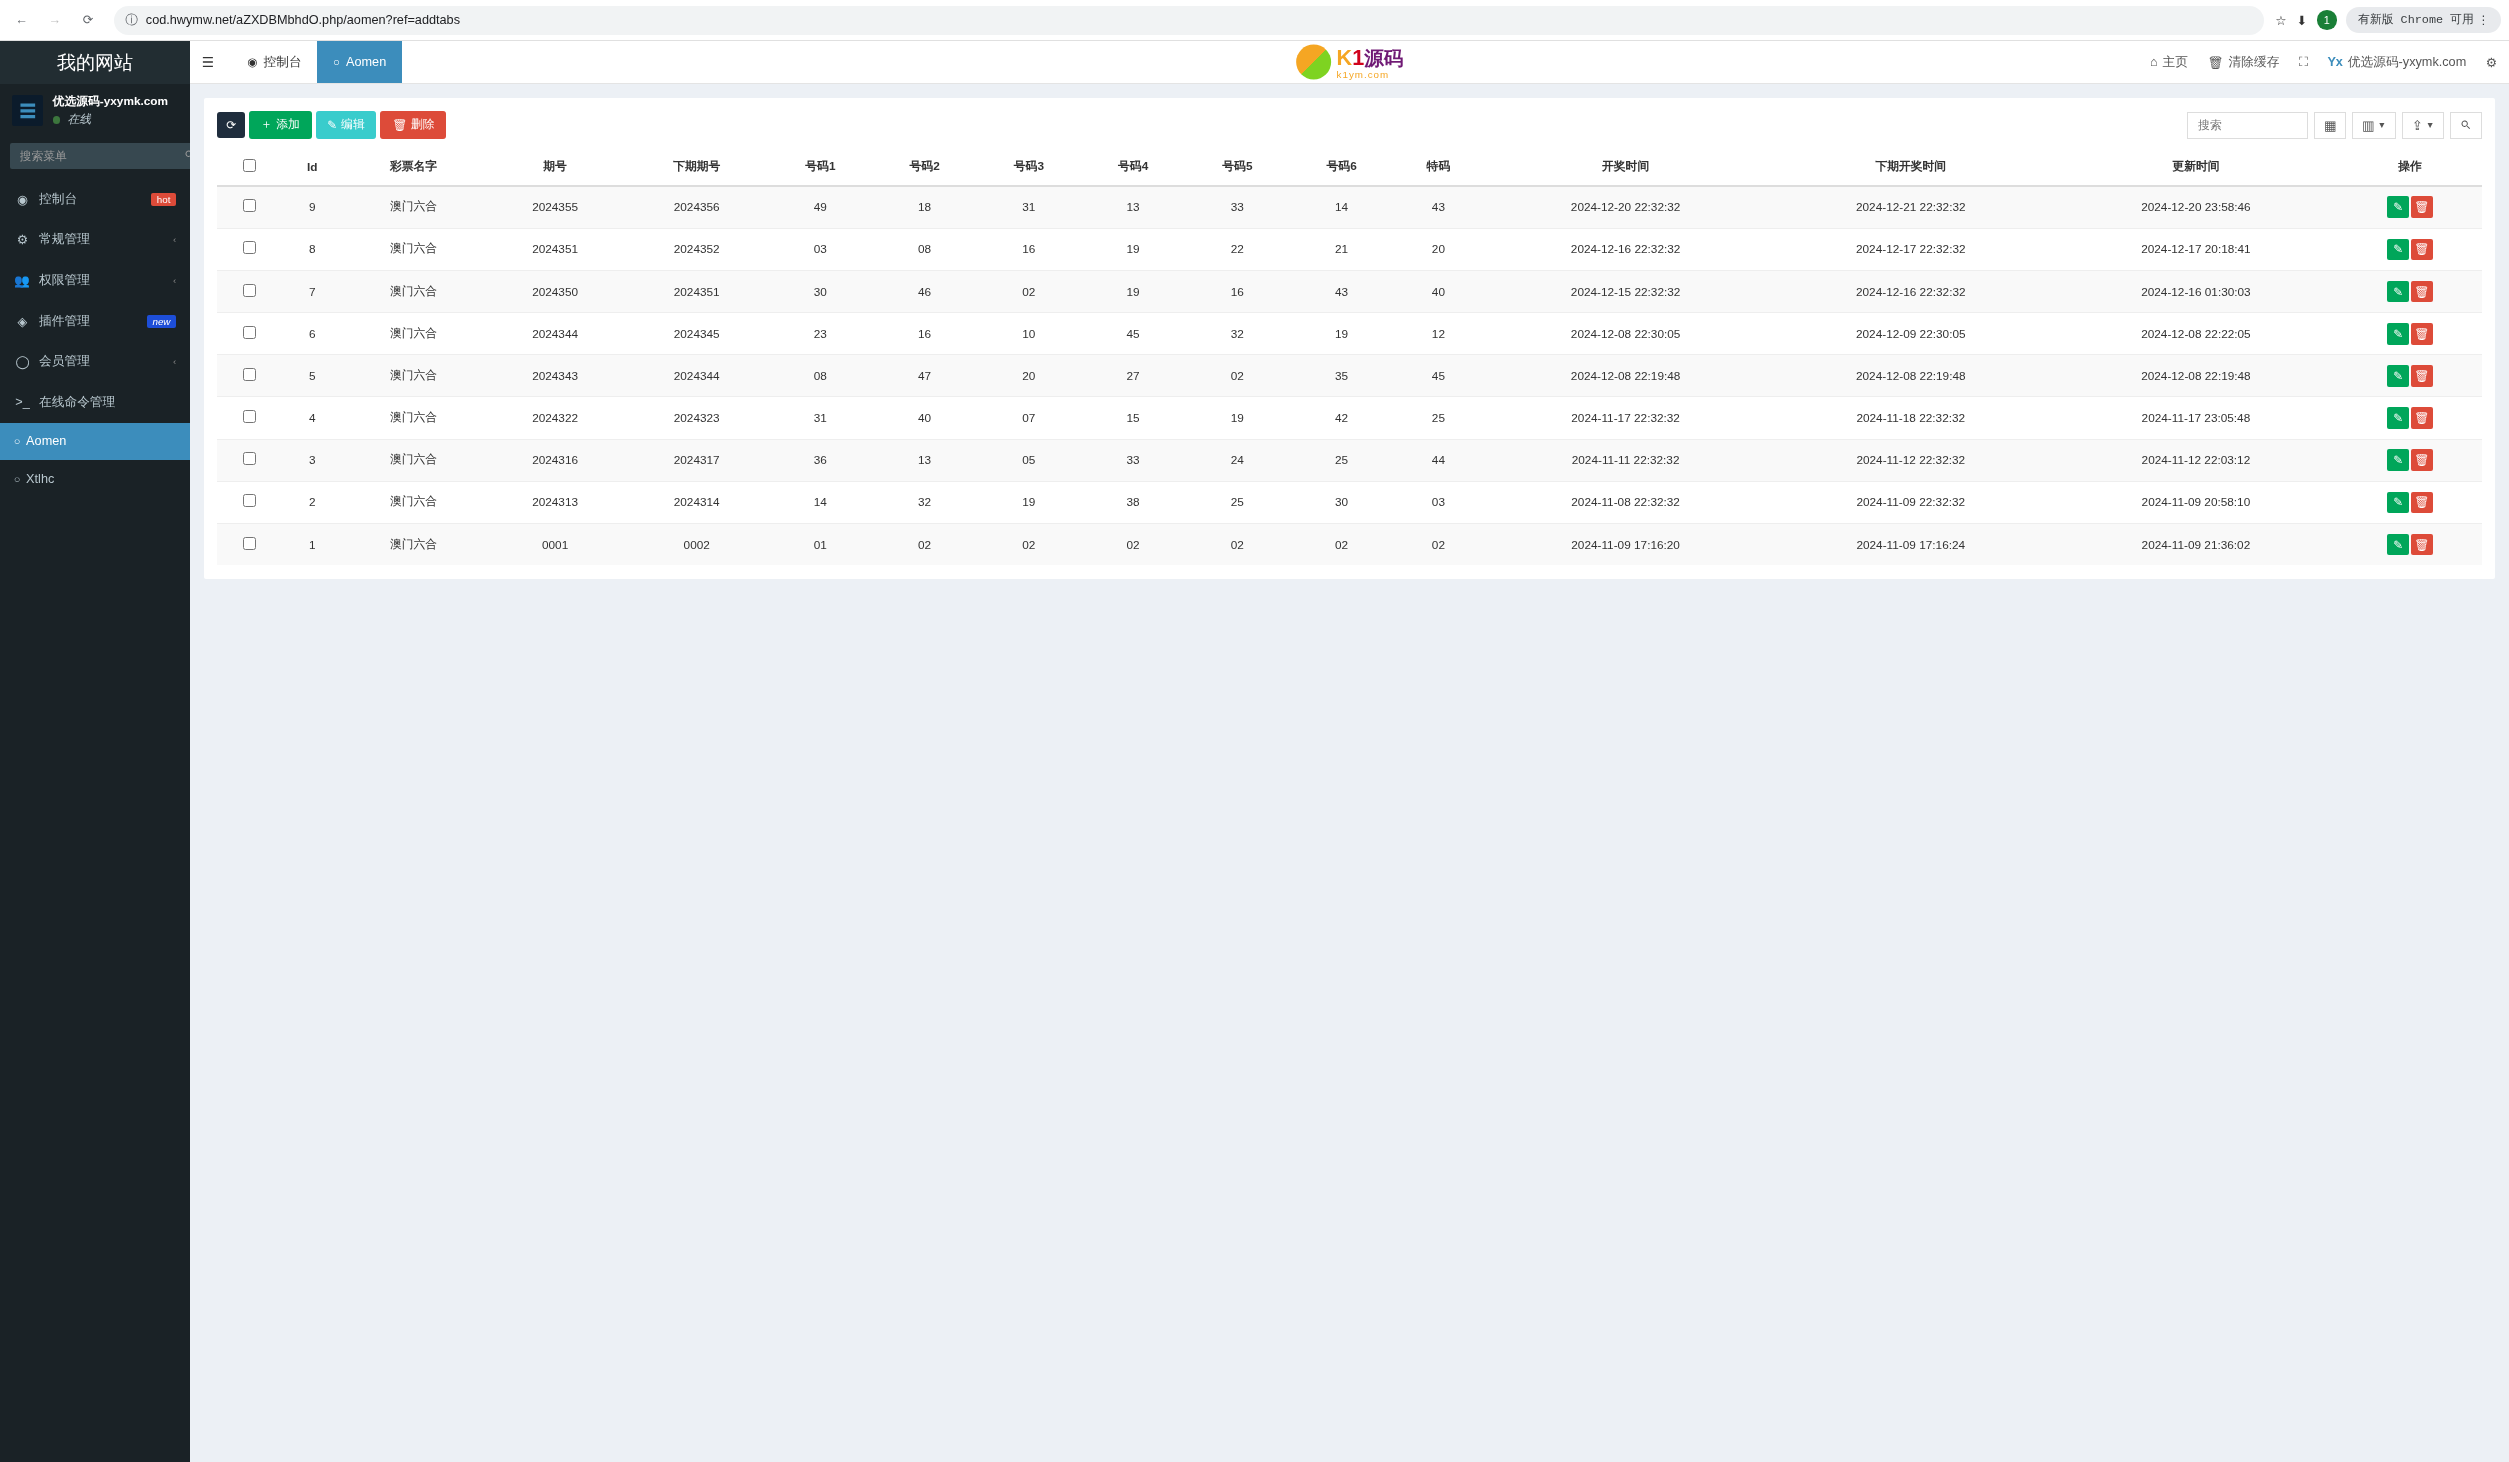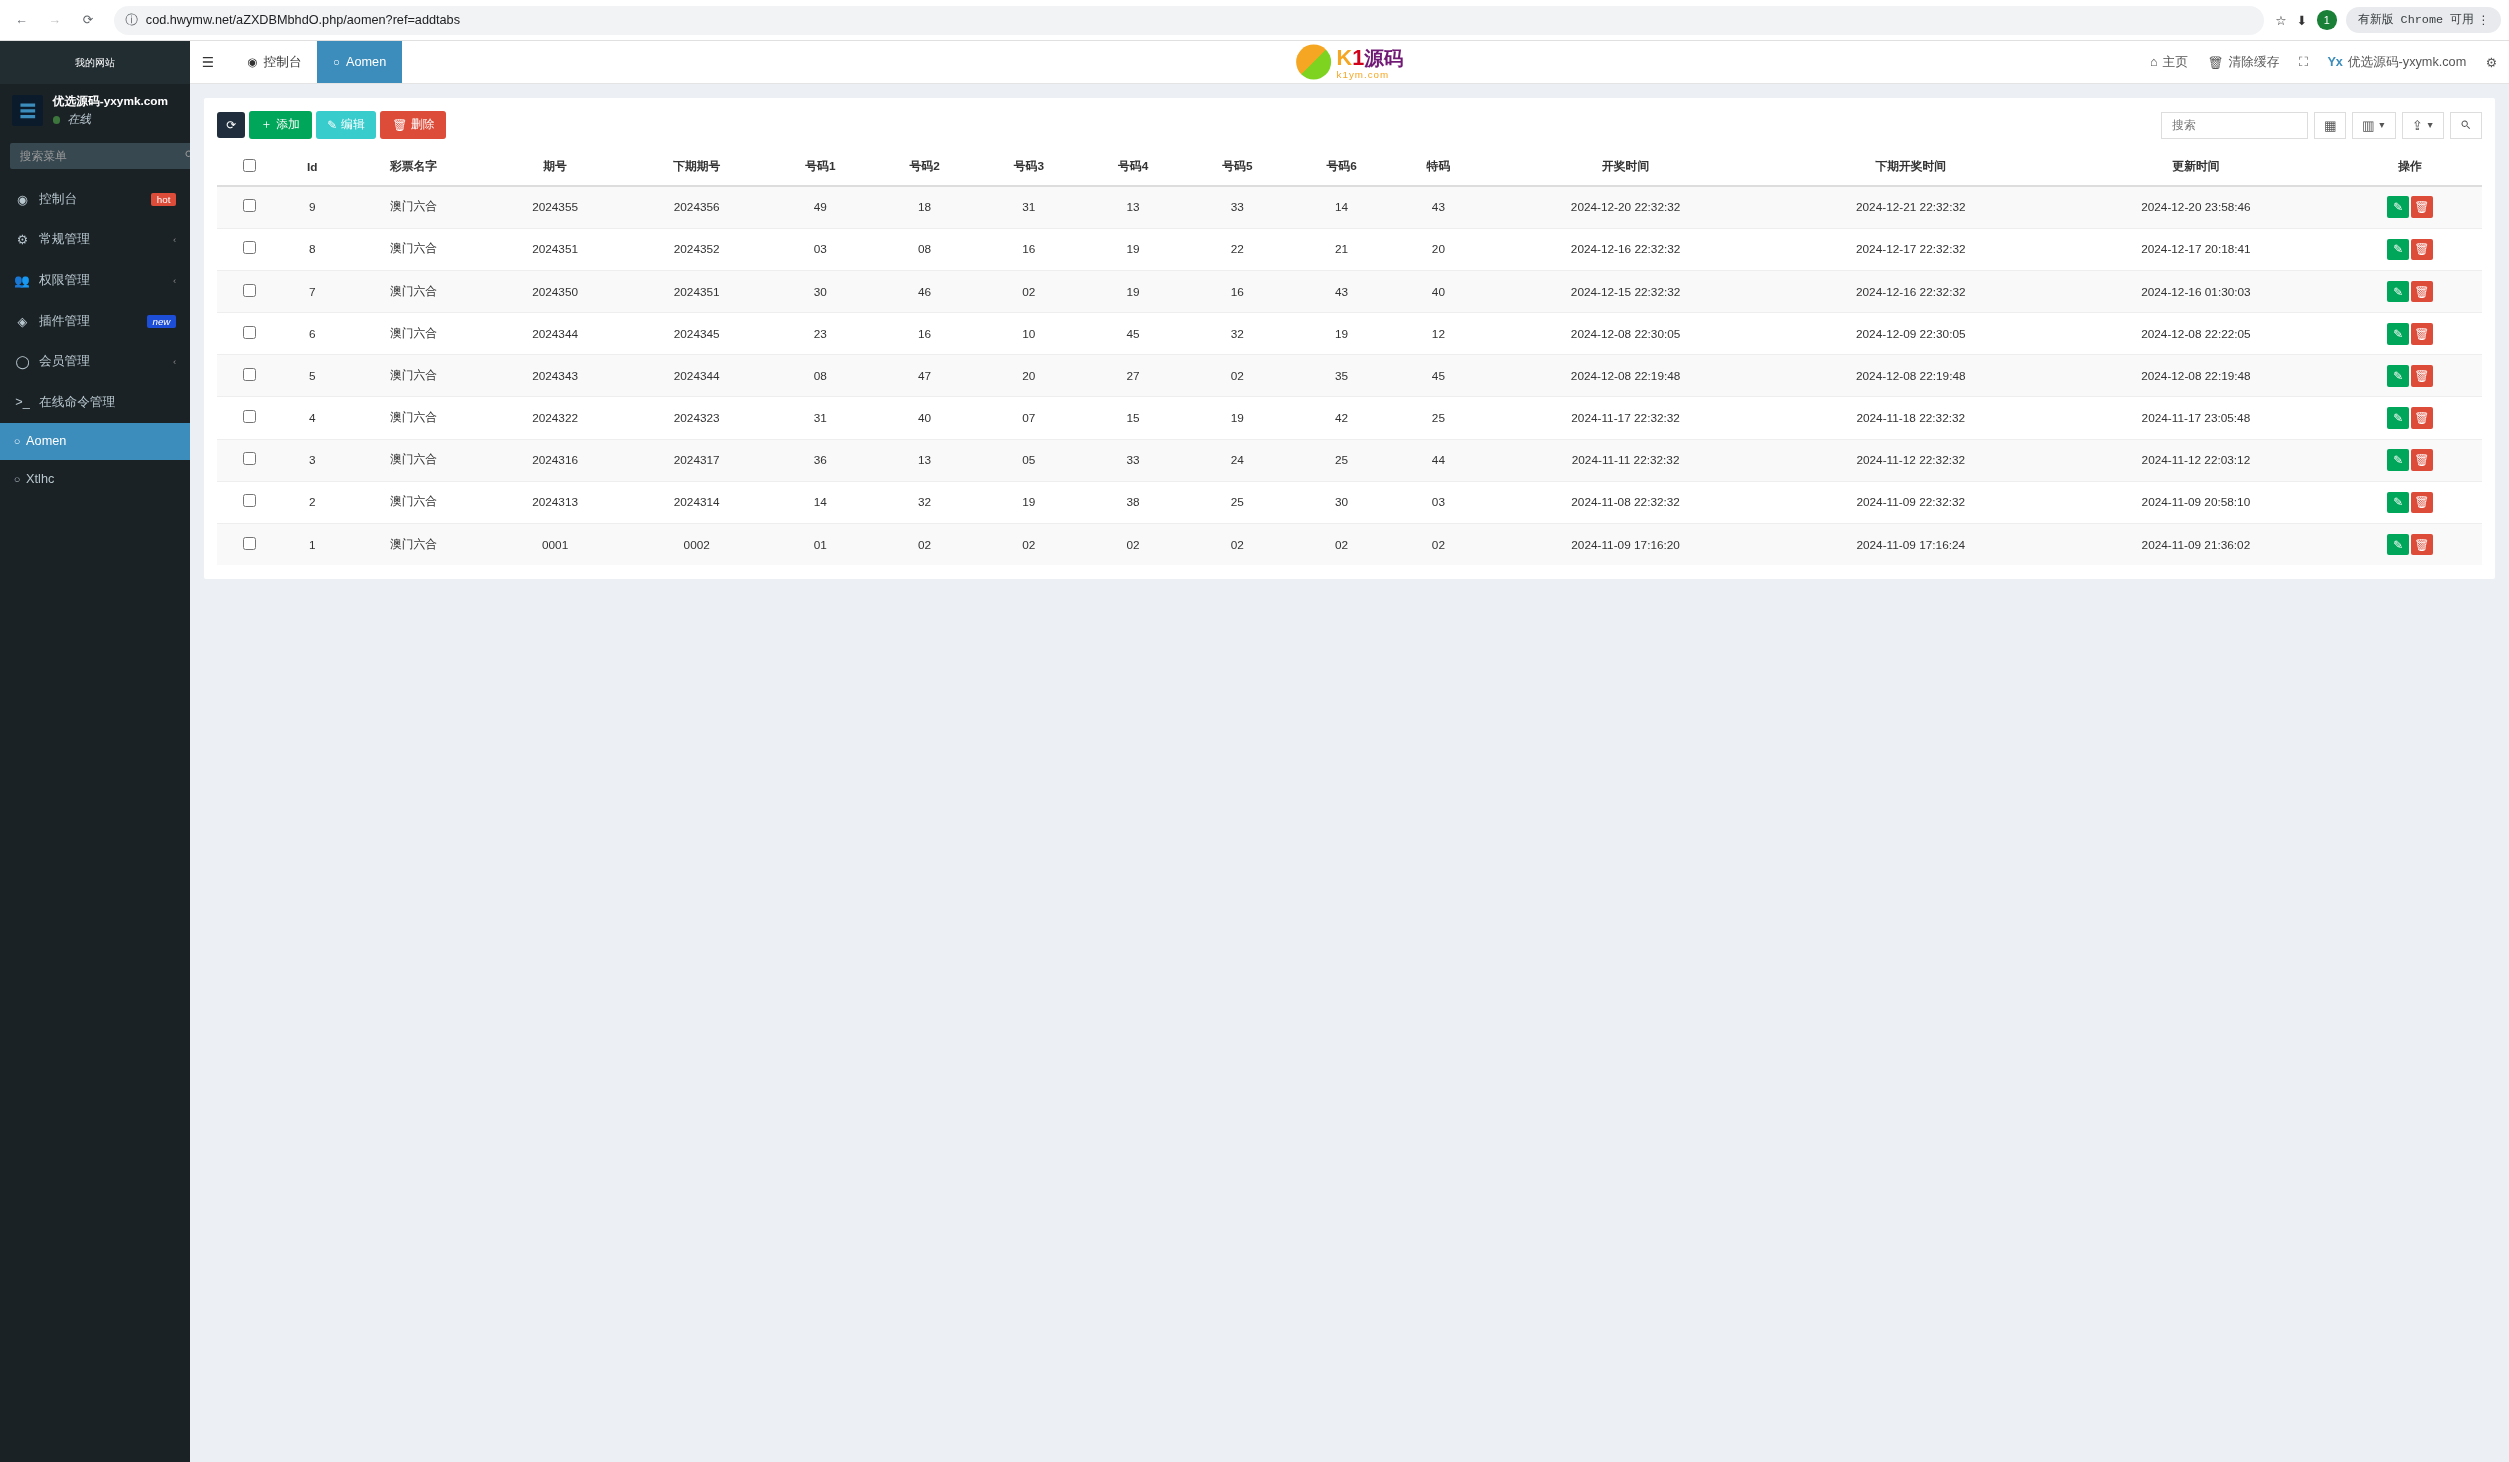"我的网站" .site-title { font-size: 10px -> 19px }
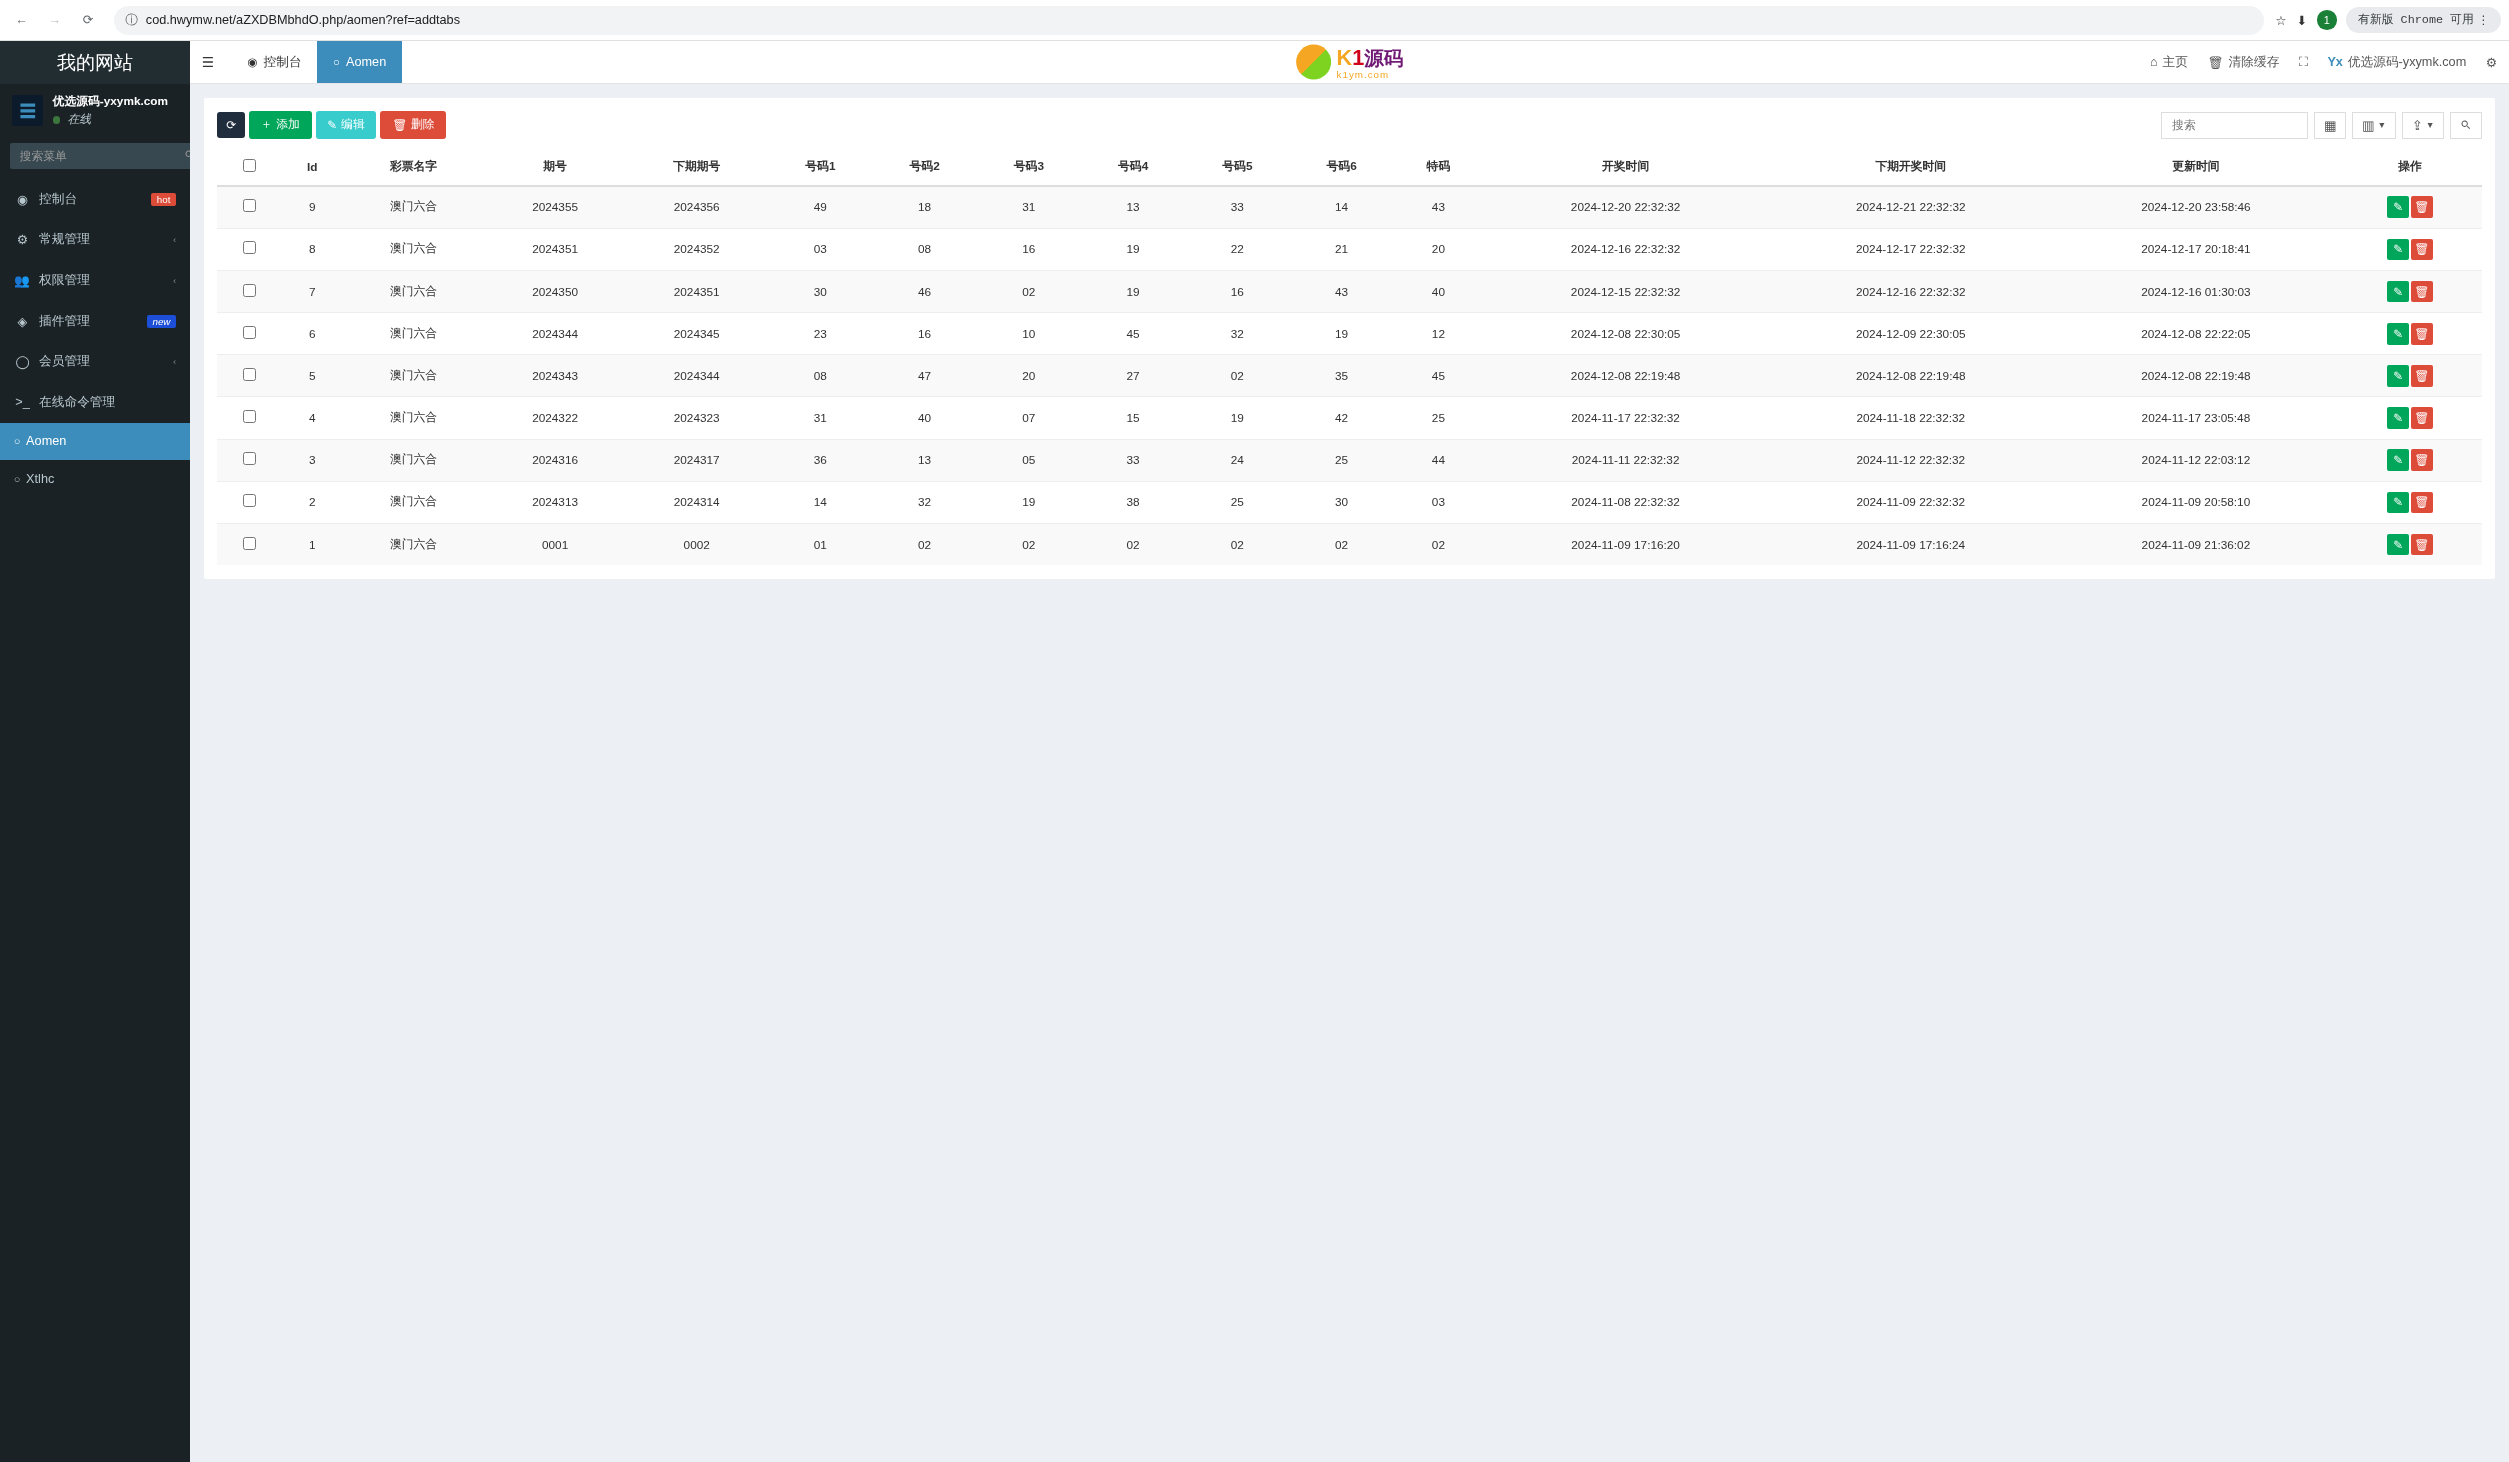"搜索" .toolbar-right input { width: 147px -> 121px }
